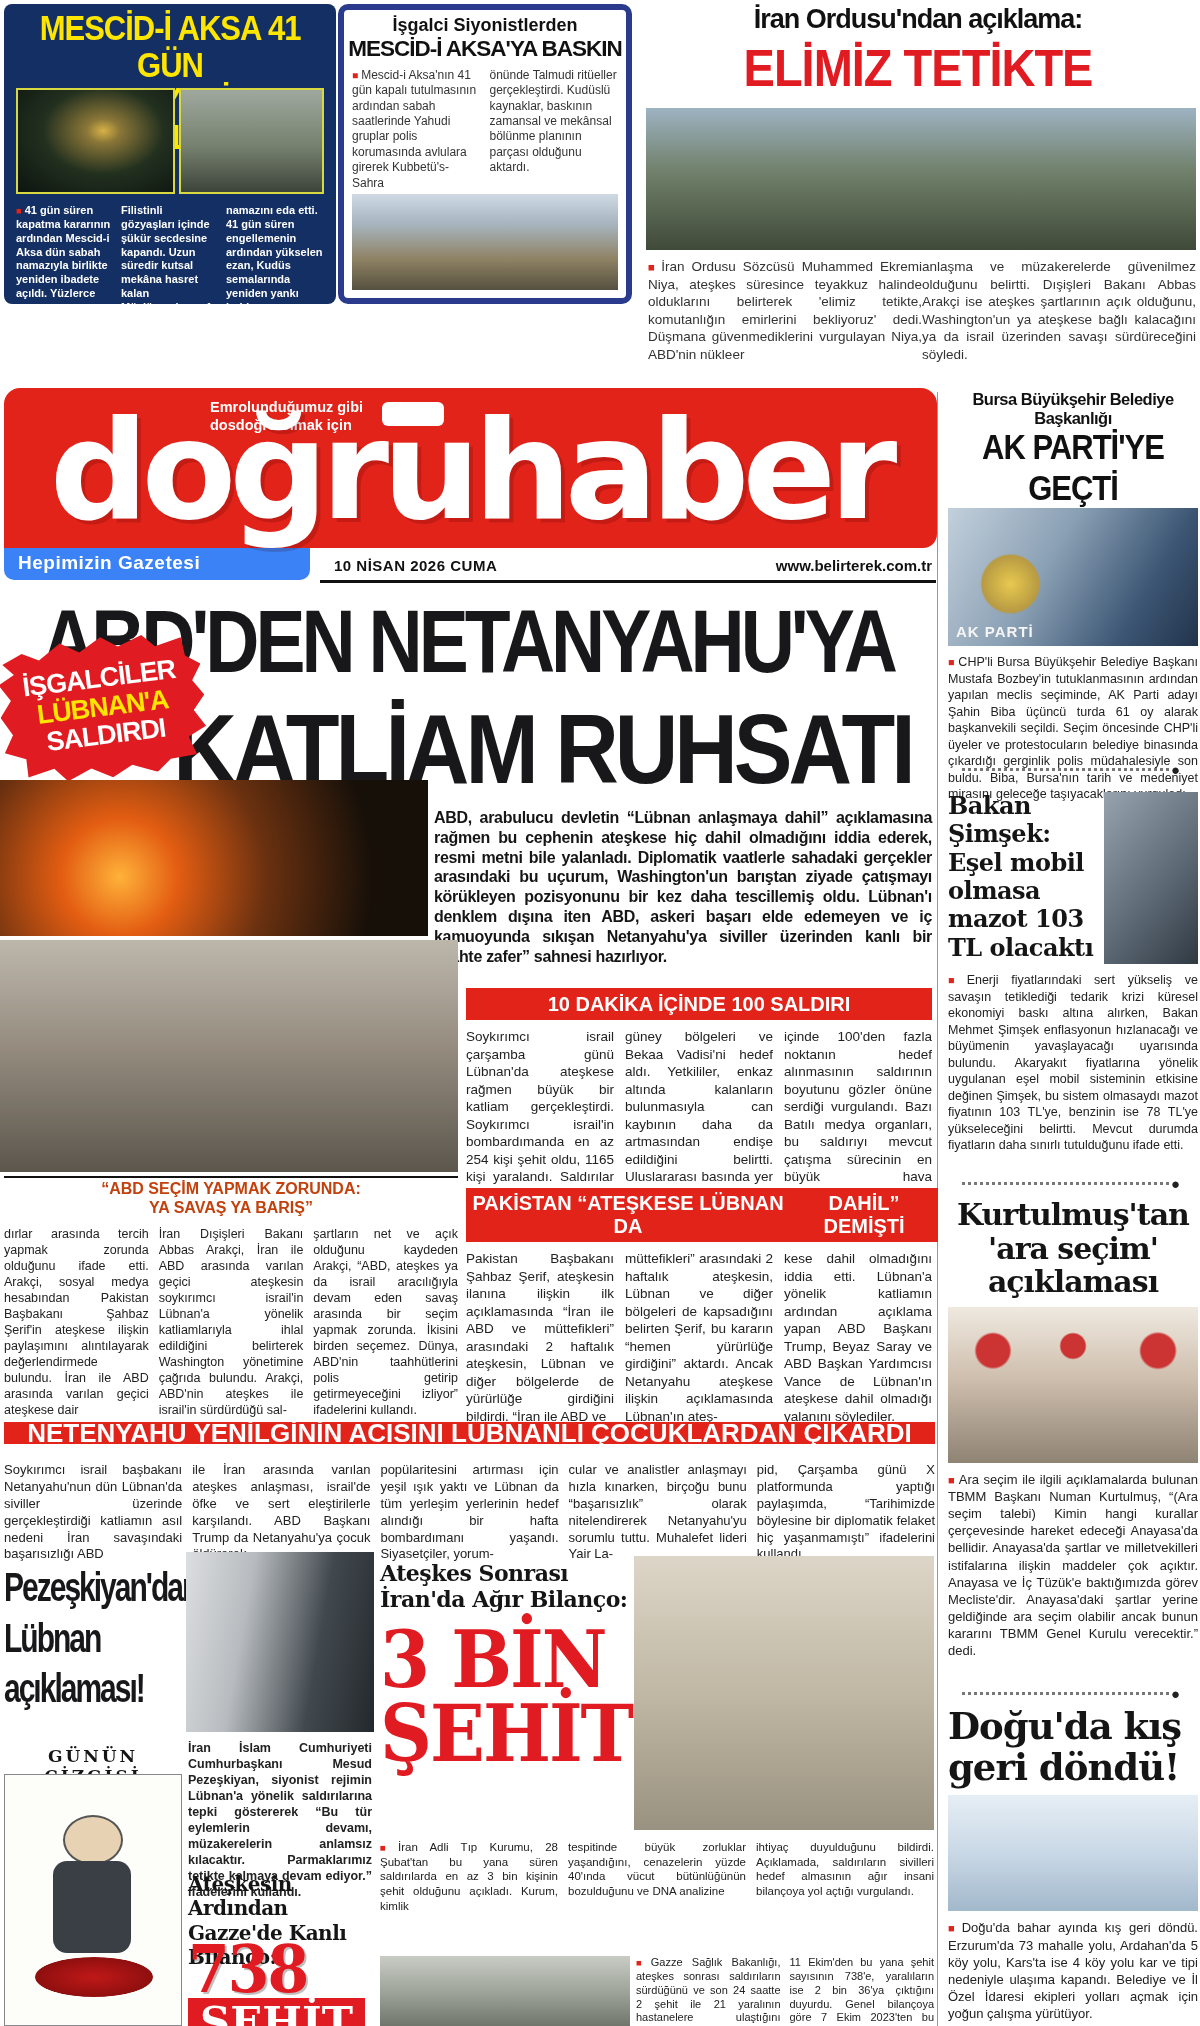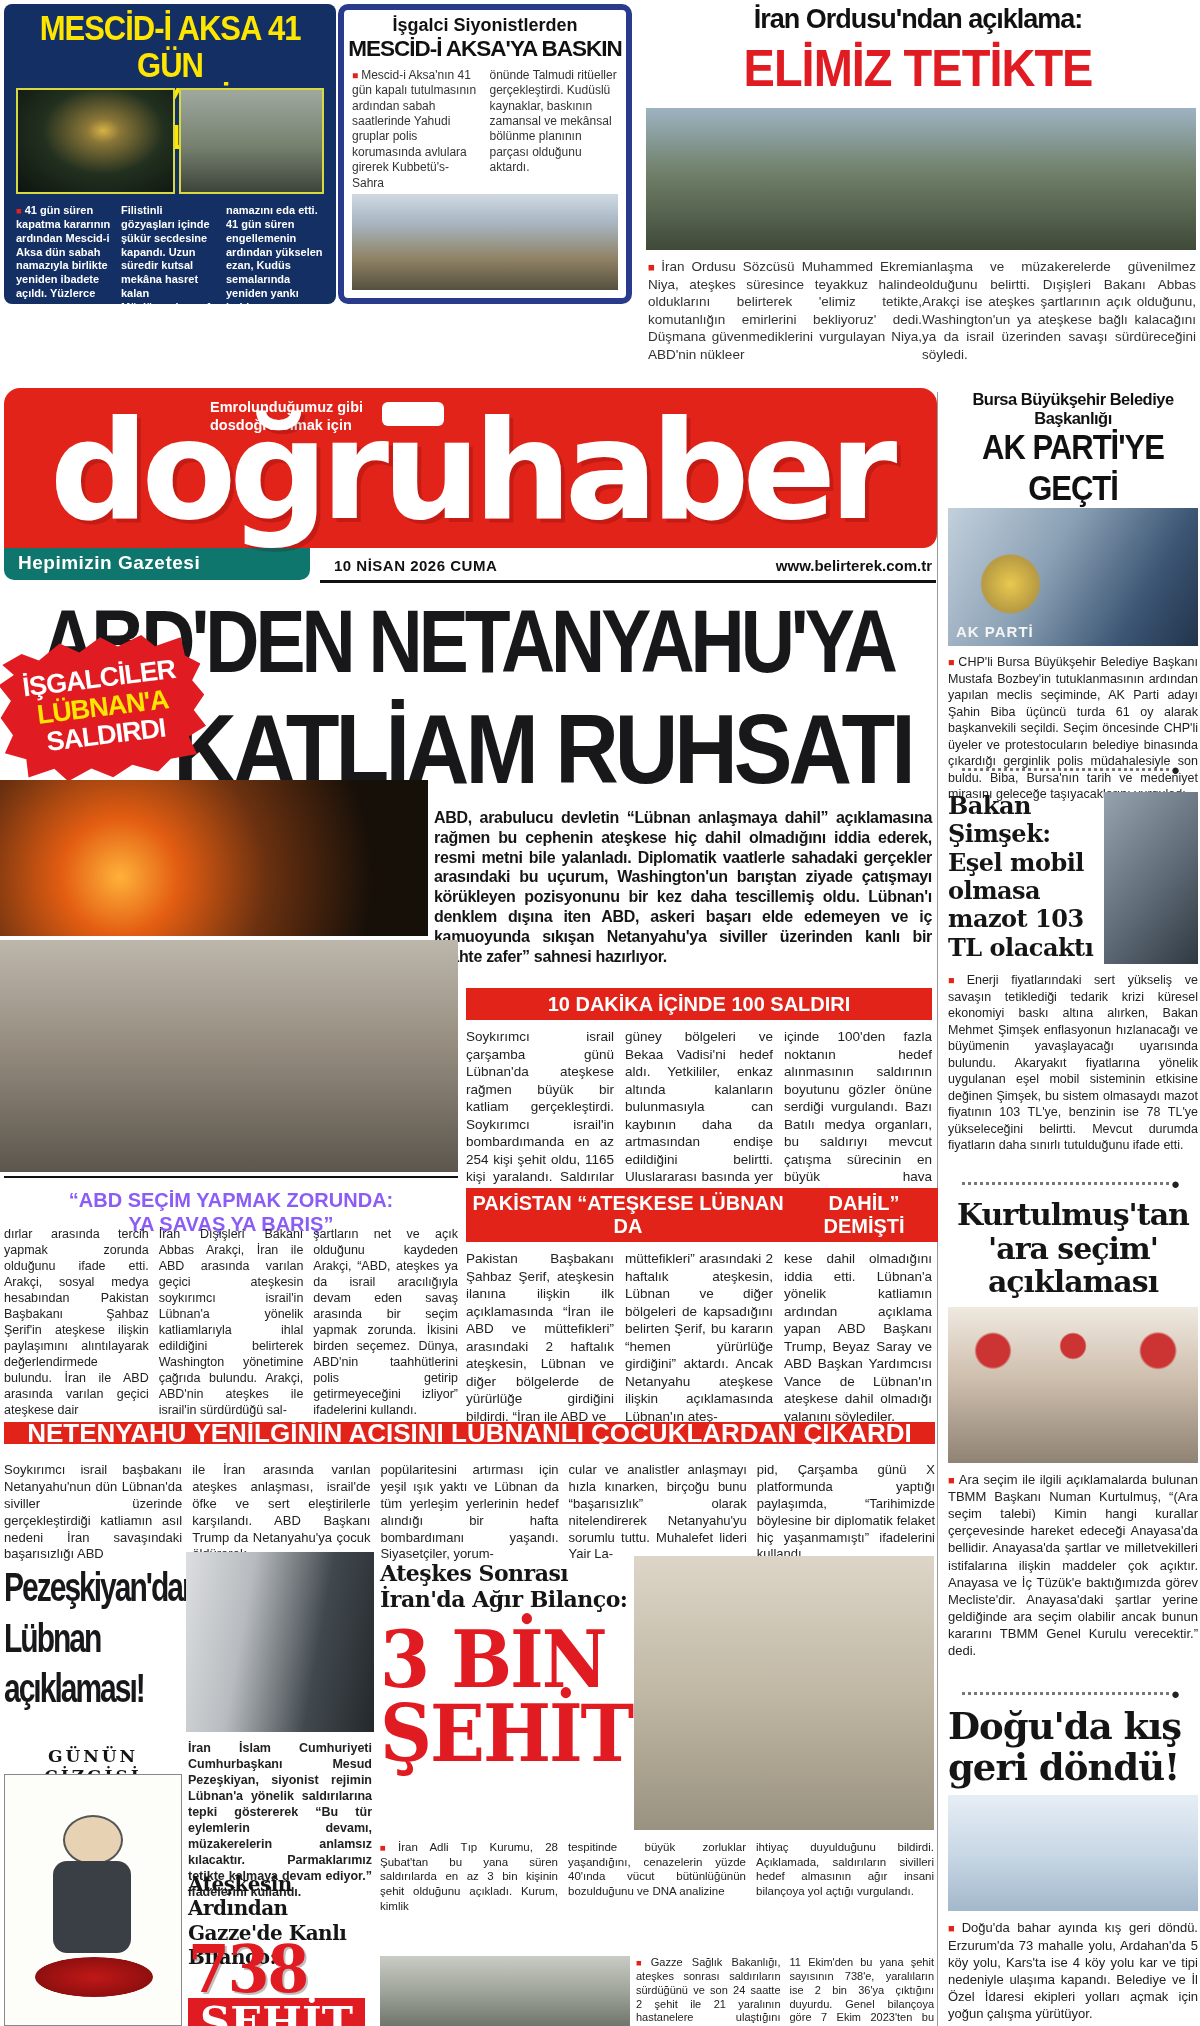"Hepimizin Gazetesi" div.abs { background: #0f766e -> #3b82f6 }
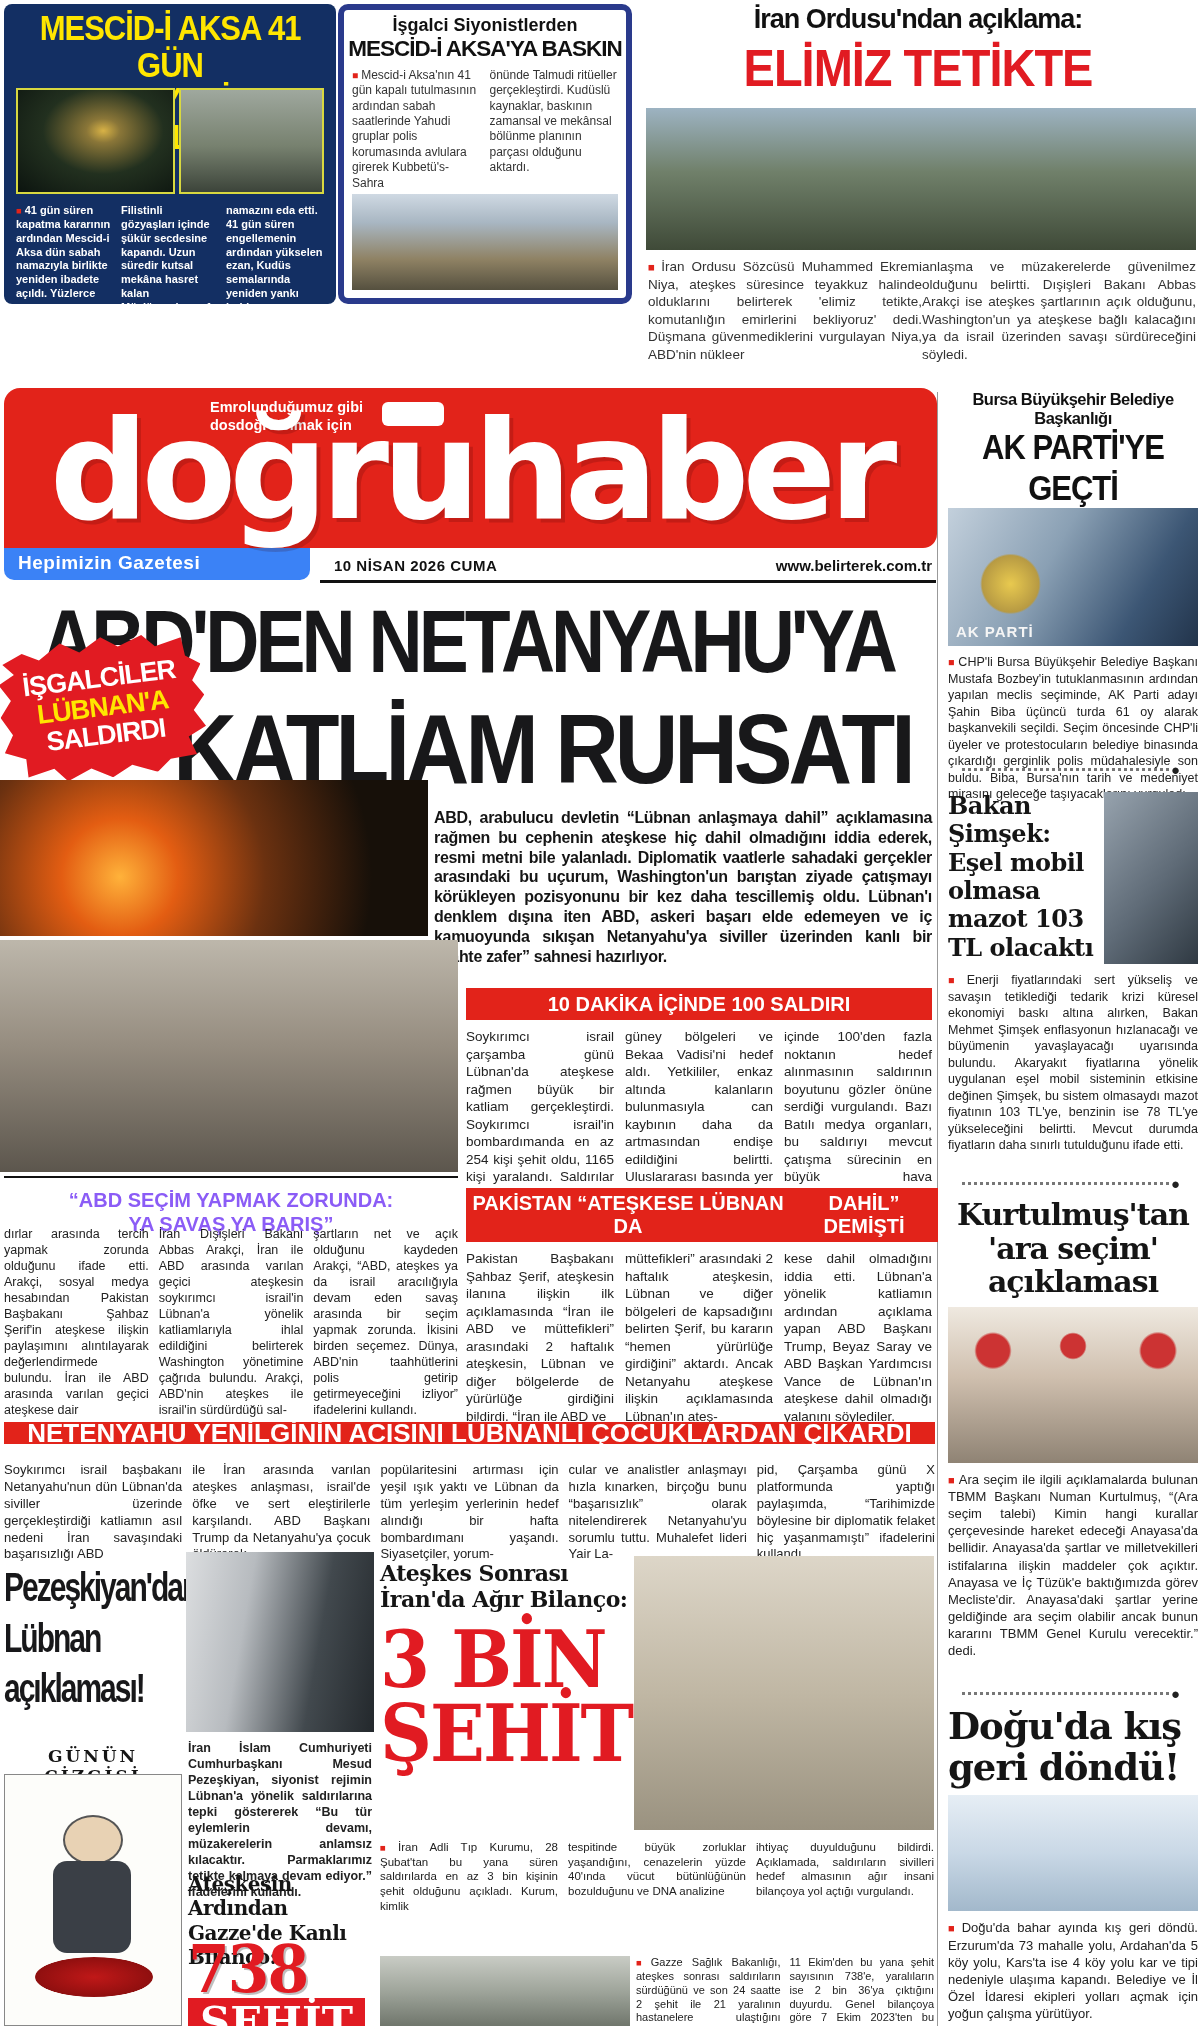"“ABD SEÇİM YAPMAK ZORUNDA:" div.abs { color: #8b5cf6 -> #c2410c; font-size: 20px -> 16px; padding-top: 10px -> 1px }
